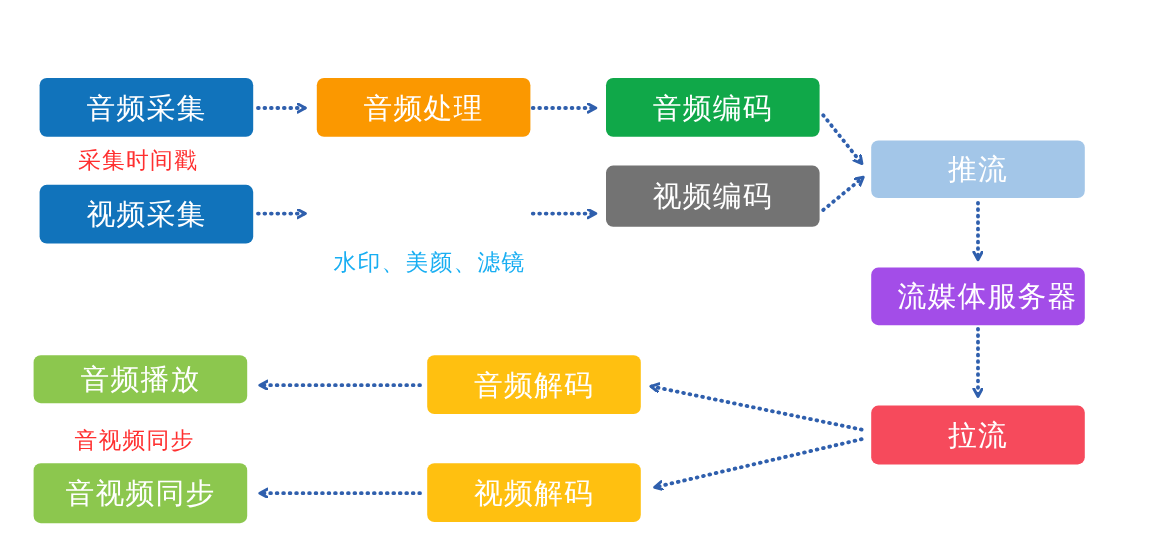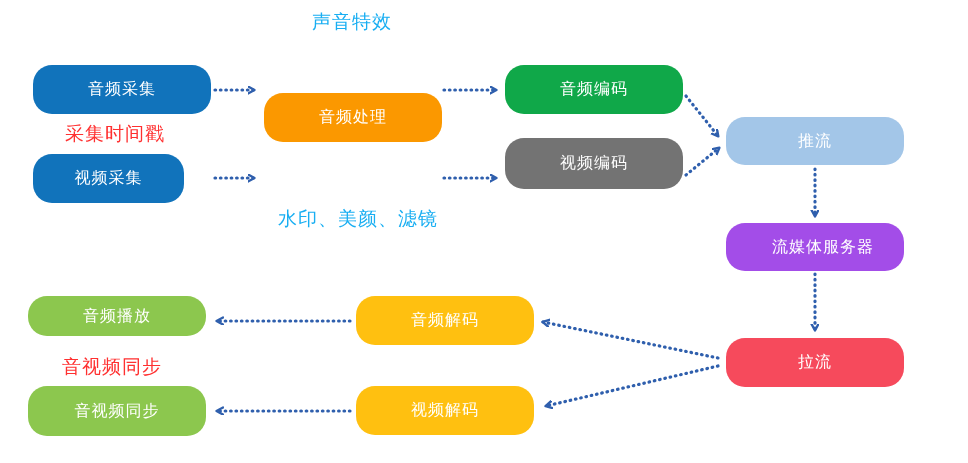"声音特效" div { html: <div>声音特效</div> -> none }
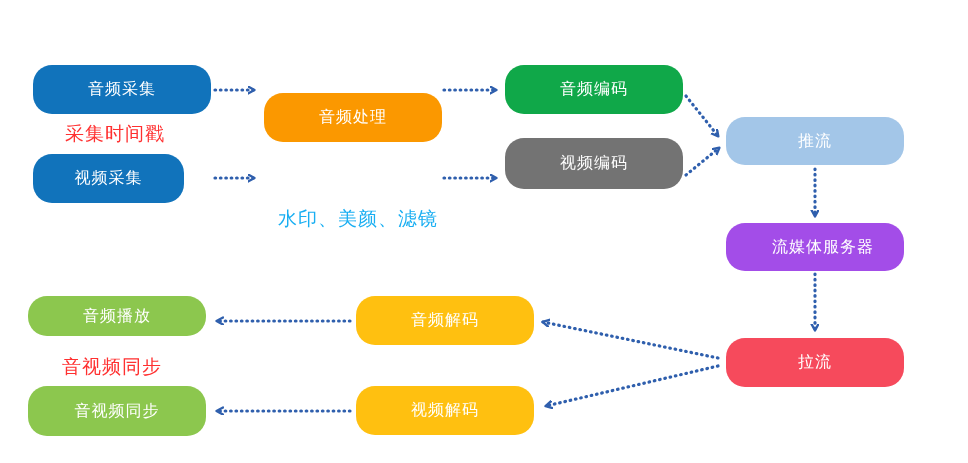"音频采集" .node { border-radius: 19px -> 6px; font-size: 16px -> 24px }
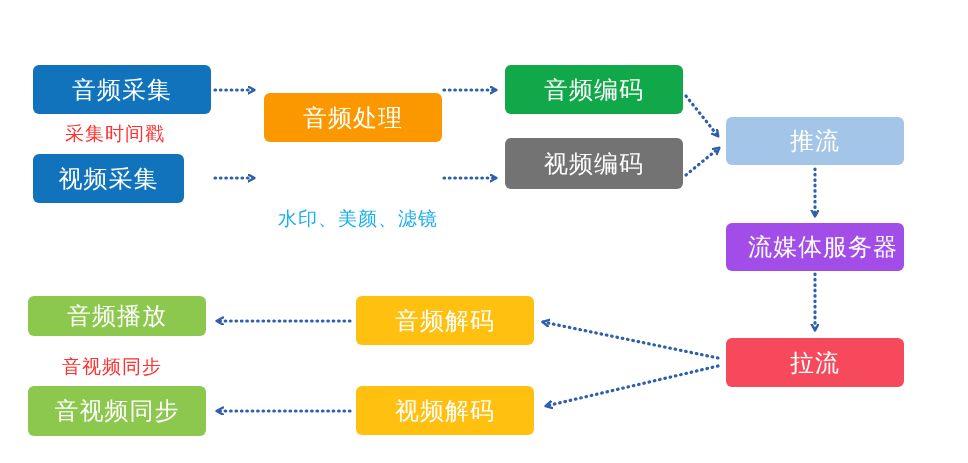"音频处理" #n-audio-process { margin-top: 28px -> none }
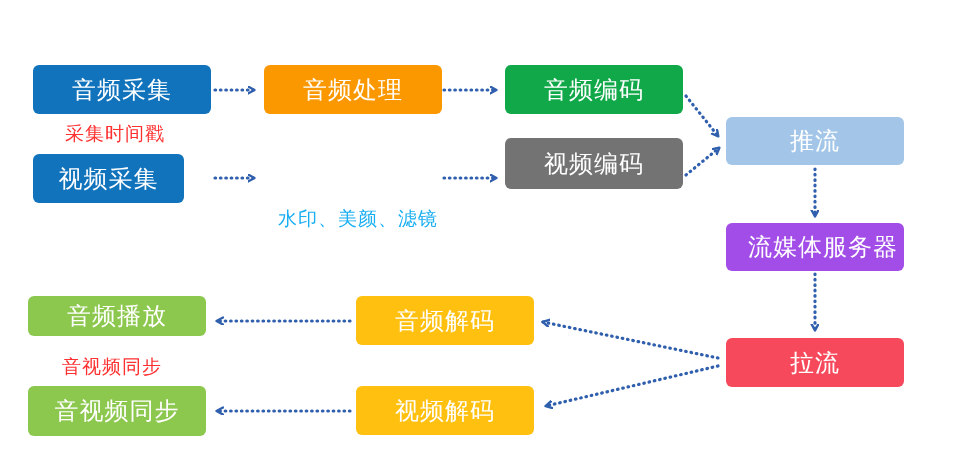"视频采集" #n-video-capture { width: 151px -> 178px }
